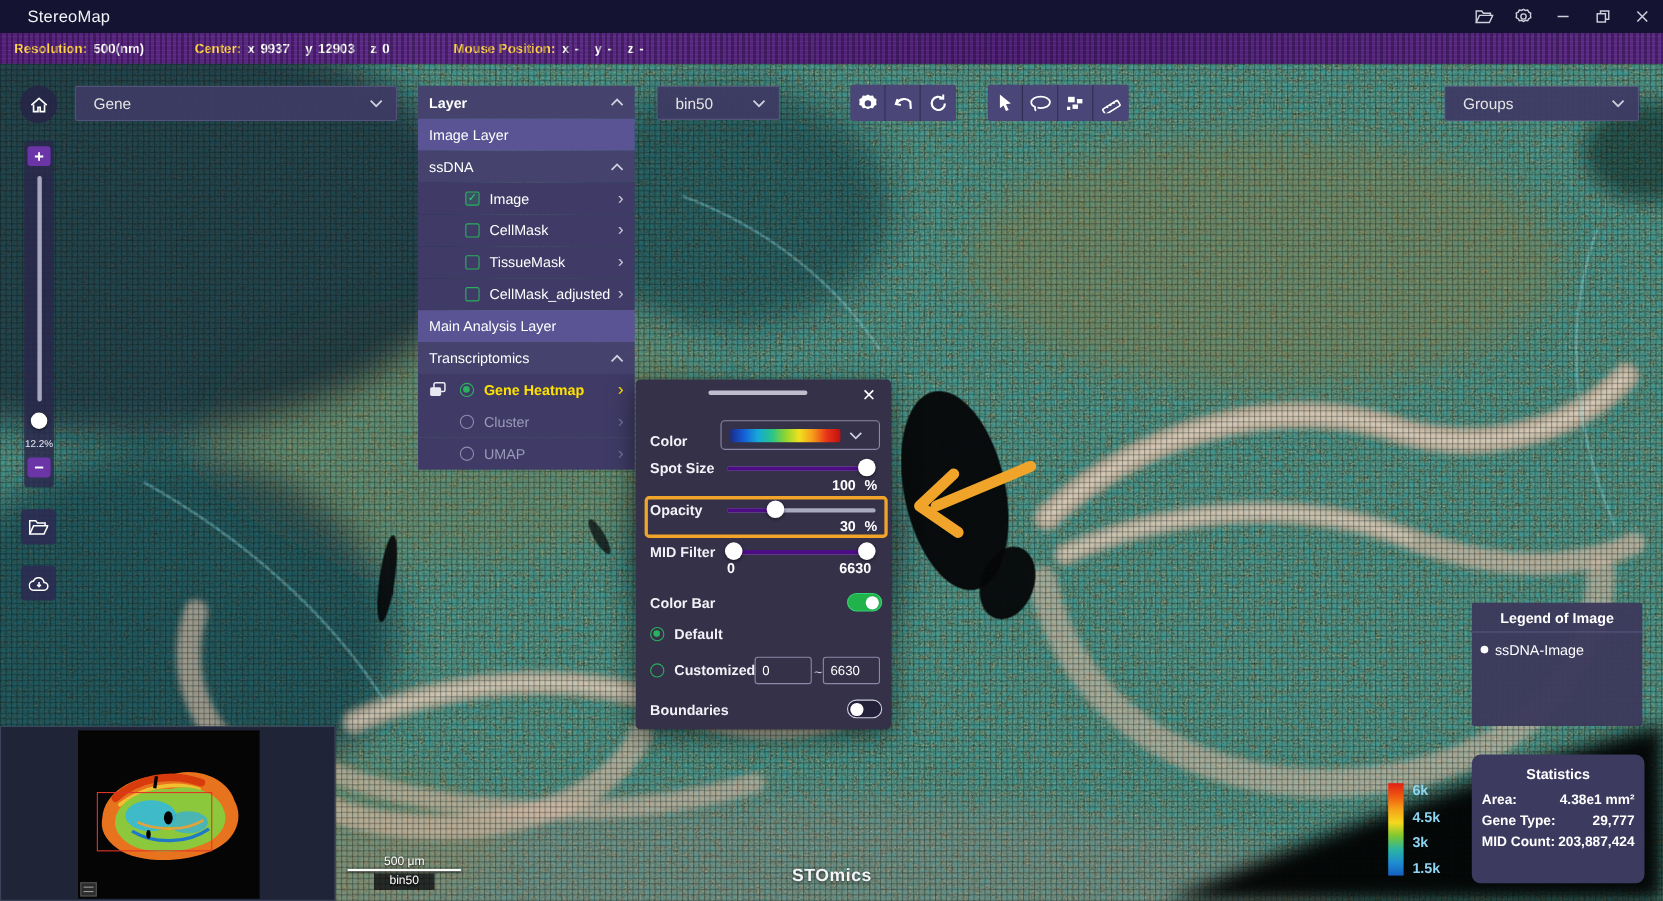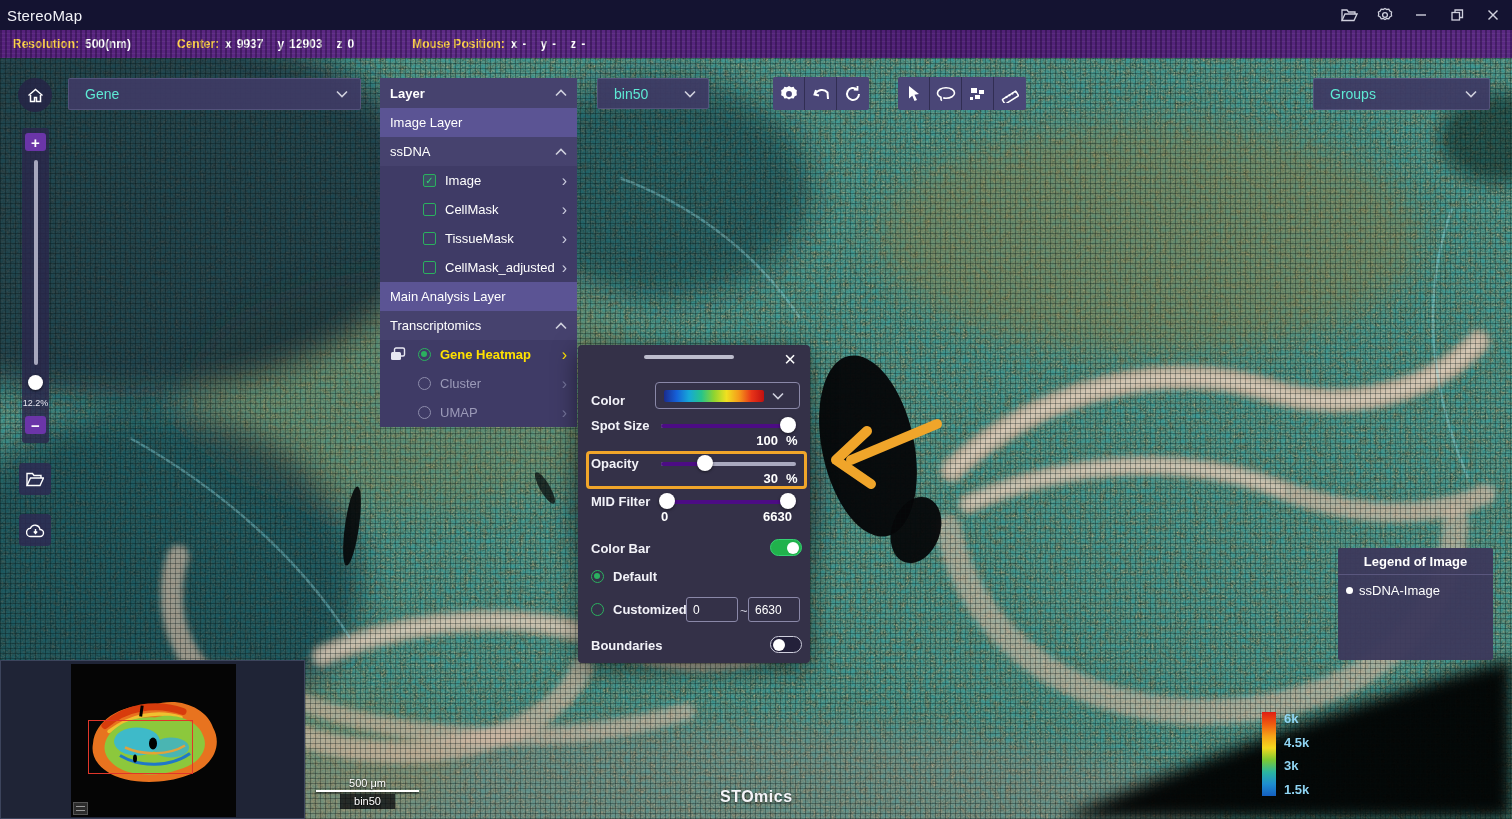"StereoMap" .titlebar .app-title { margin-left: 7px -> 25px }
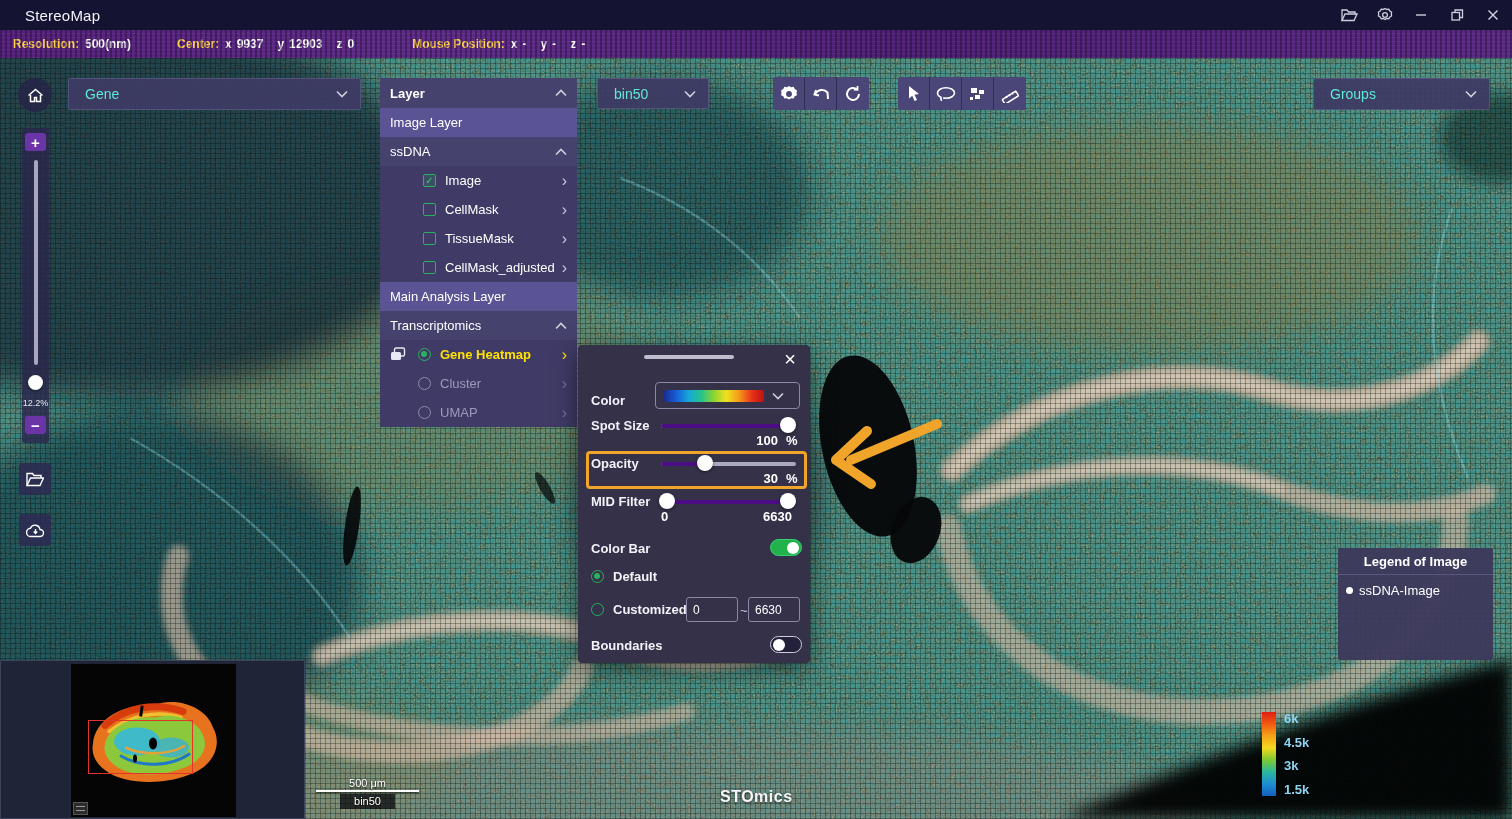"Gene" .dropdown { color: #5eead4 -> #e5e5e5 }
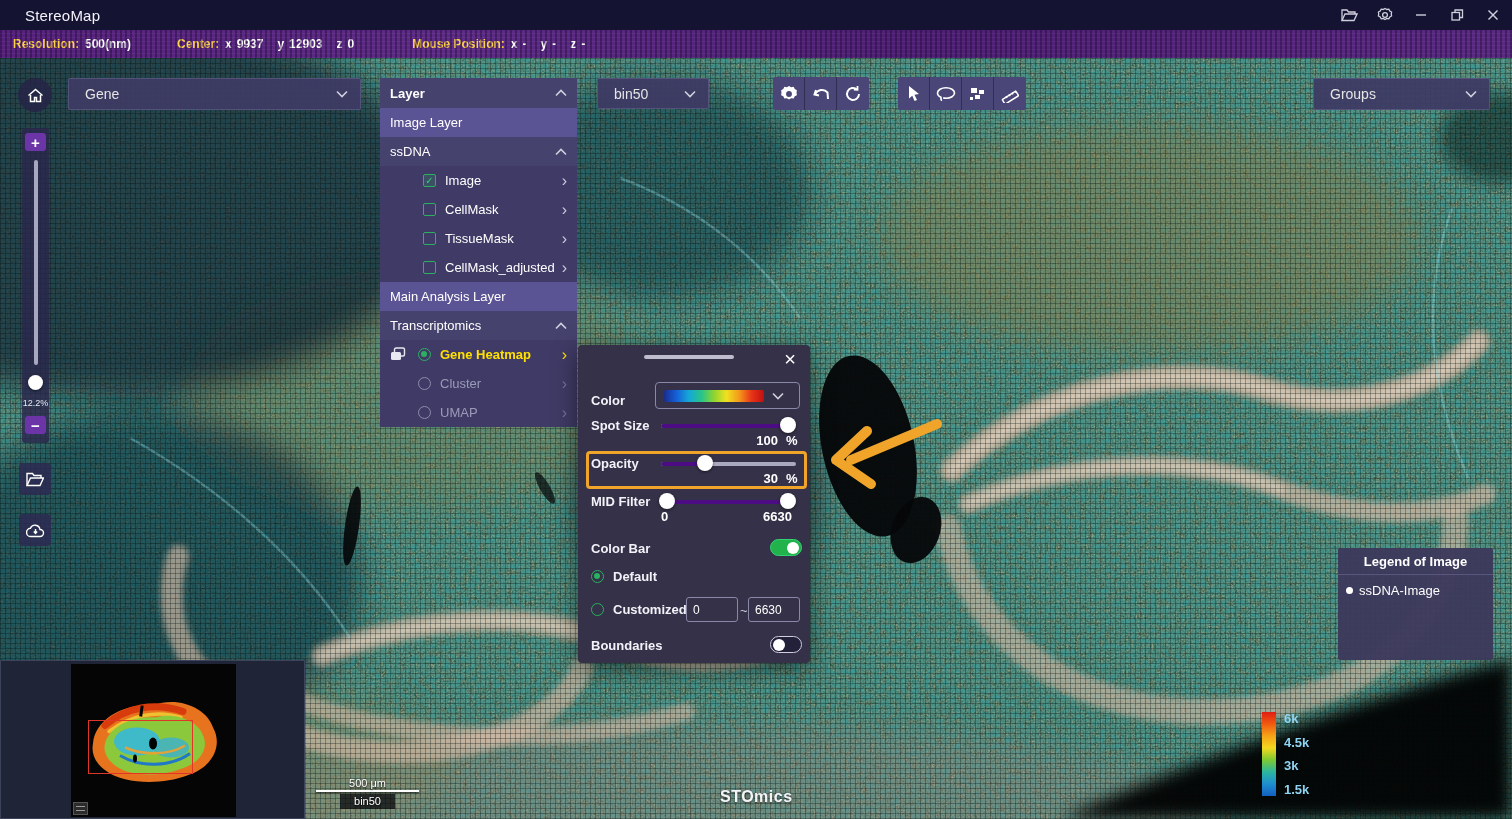"Statistics" div.stats { html: none -> <div> <div>Statistics</div> <div> <span>Area:</span> <span>4.38e1 mm²</span> </div> <div> <span>Gene Type:</span> <span>29,777</span> </div> <div> <span>MID Count:</span> <span>203,887,424</span> </div> </div> }
